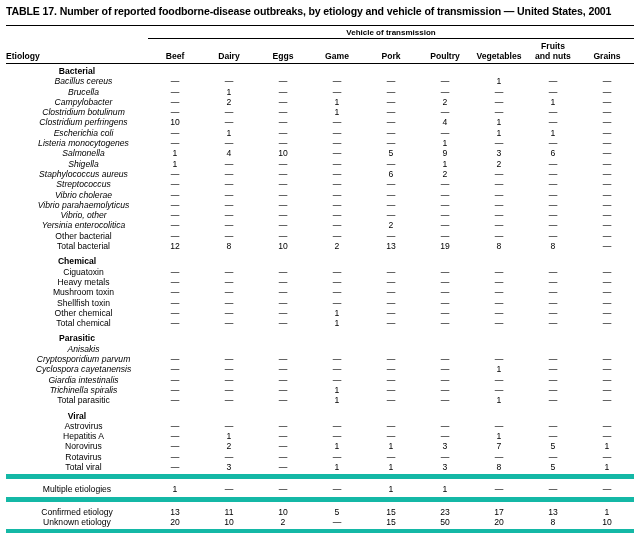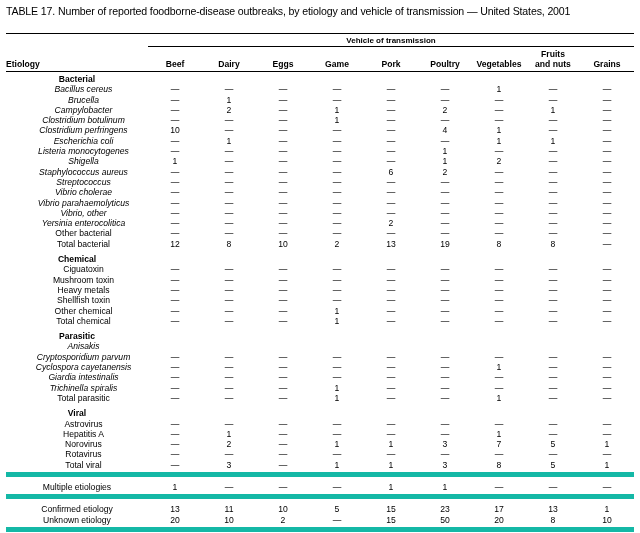"TABLE 17. Number of reported" .title { font-weight: normal -> bold; padding-bottom: 16px -> 8px }
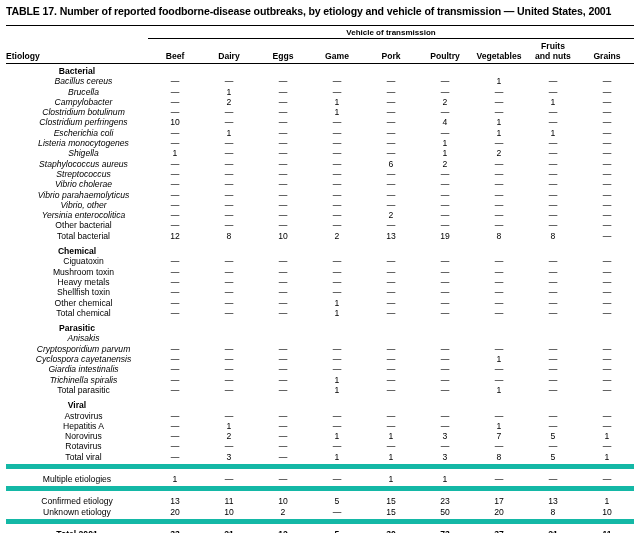"Salmonella" tr.style-species { html: none -> <tr> <td>Salmonella</td> <td>1</td> <td>4</td> <td>10</td> <td>—</td> <td>5</td> <td>9</td> <td>3</td> <td>6</td> <td>—</td> </tr> }
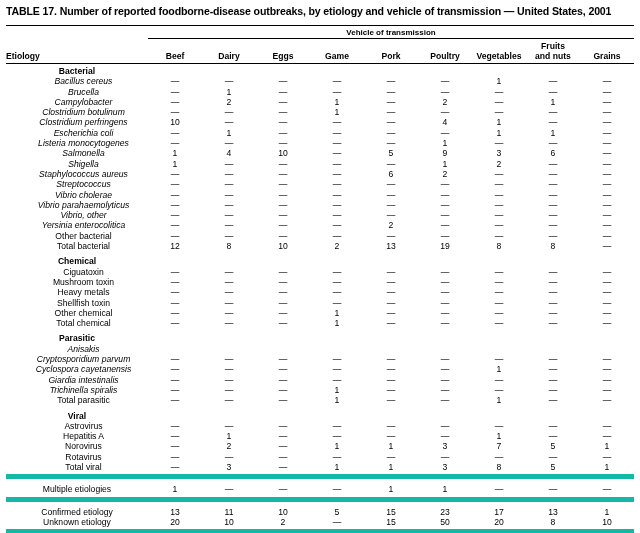"Mushroom toxin" tr.style-item { order: before "Heavy metals" -> after "Heavy metals" }
